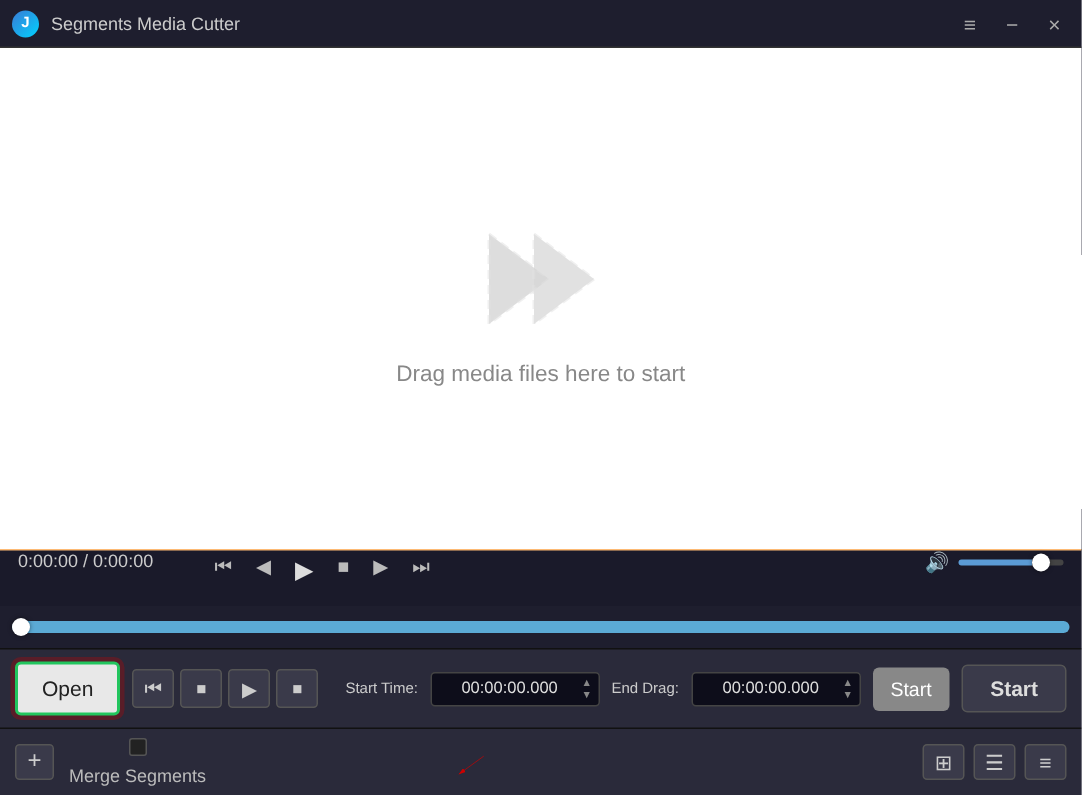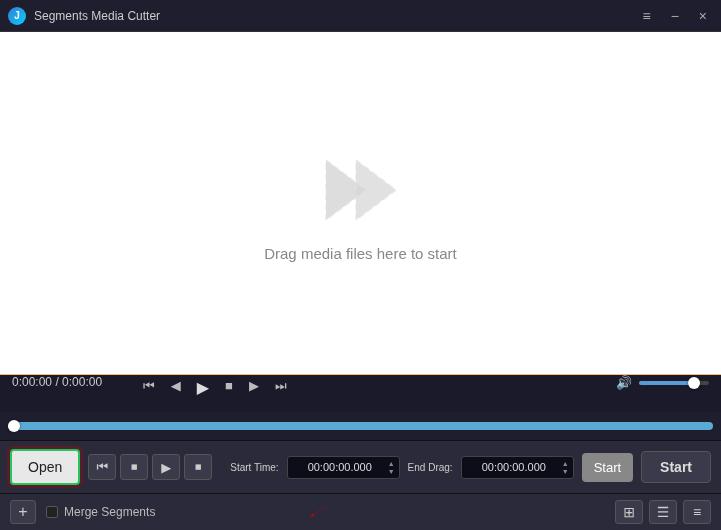"Merge Segments" .merge-check-area { flex-direction: none -> column }
